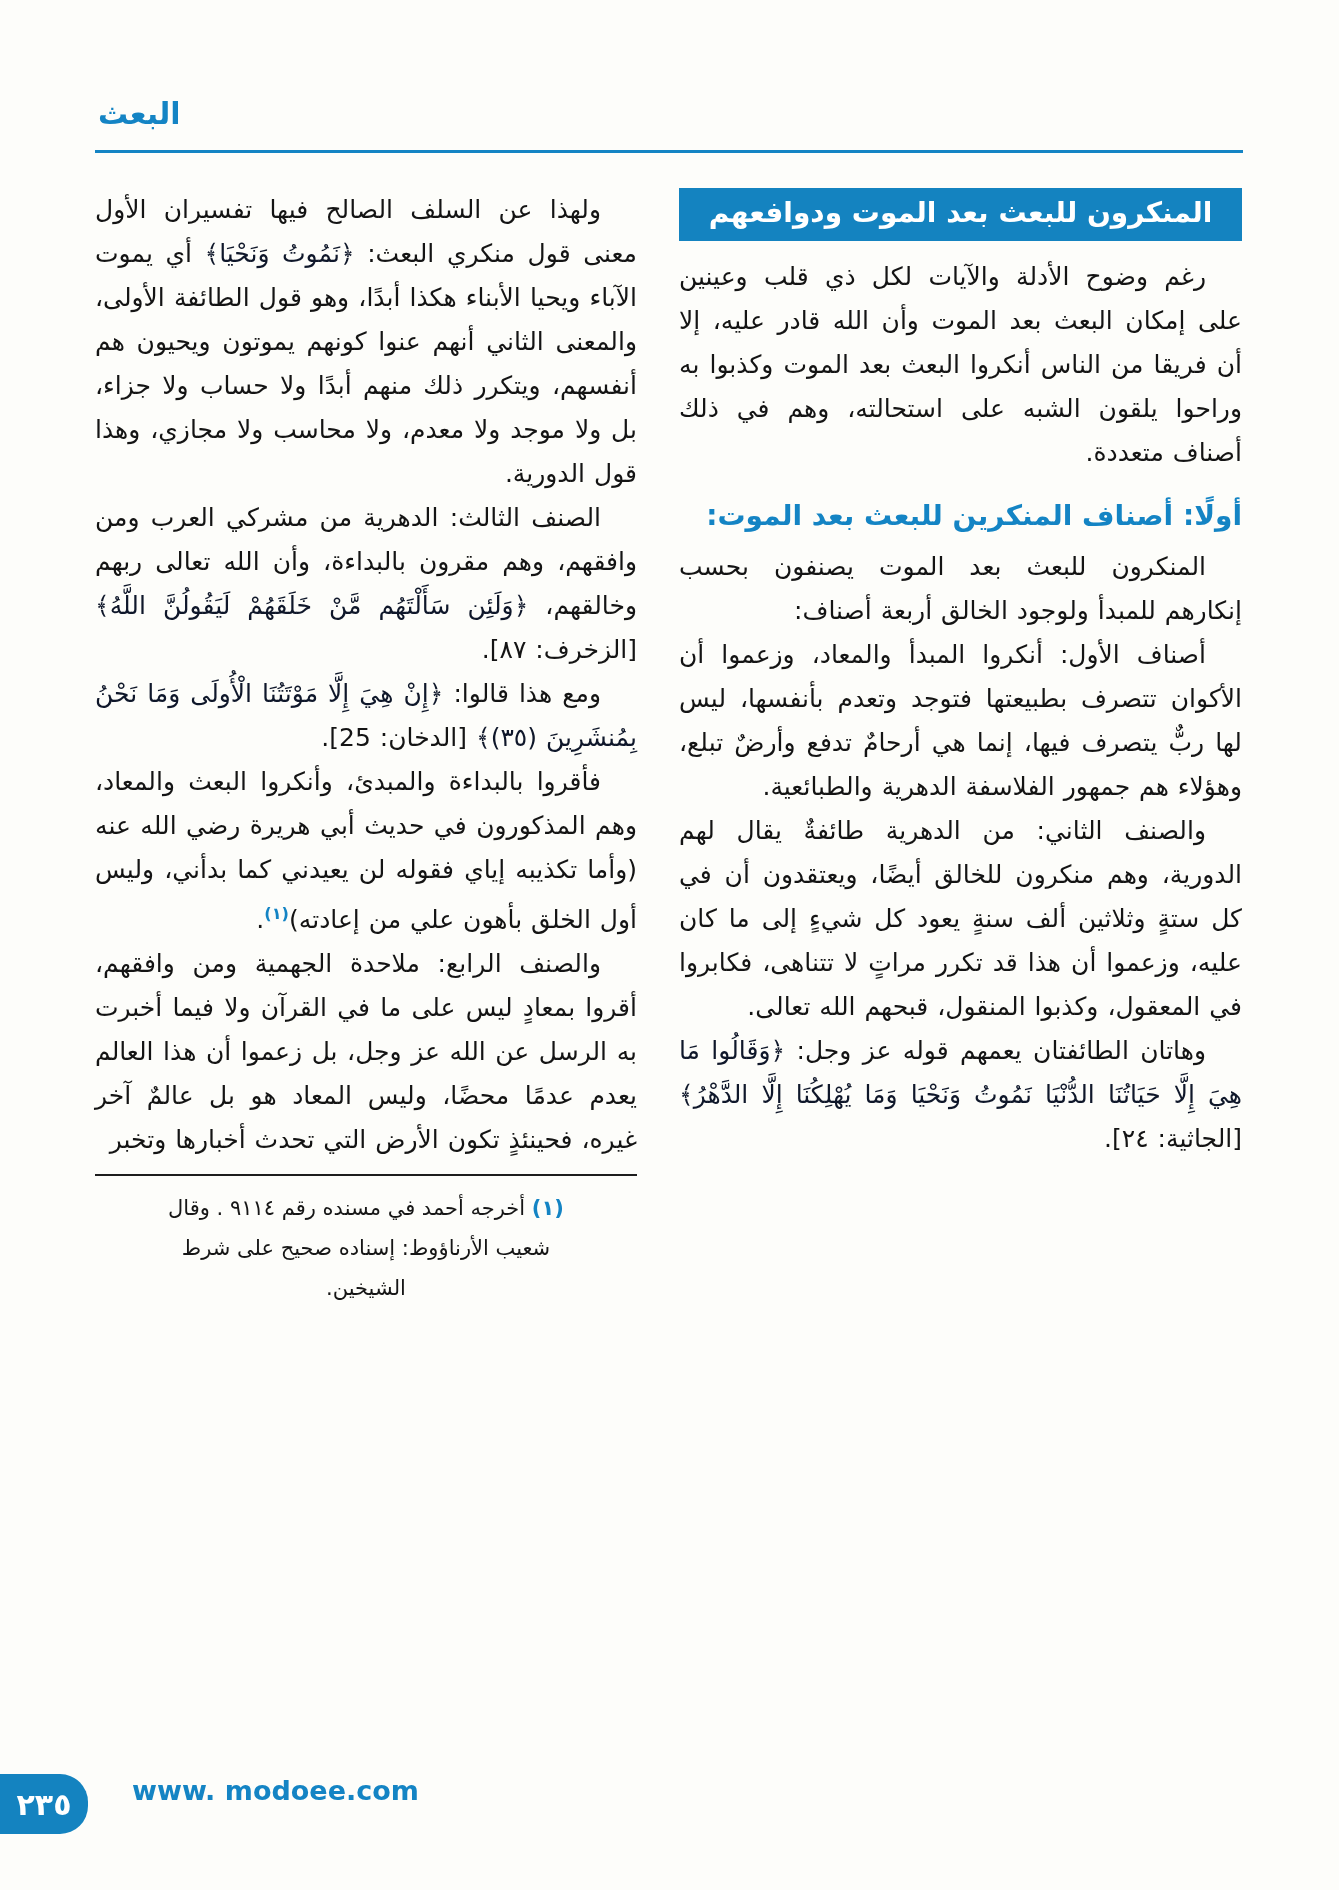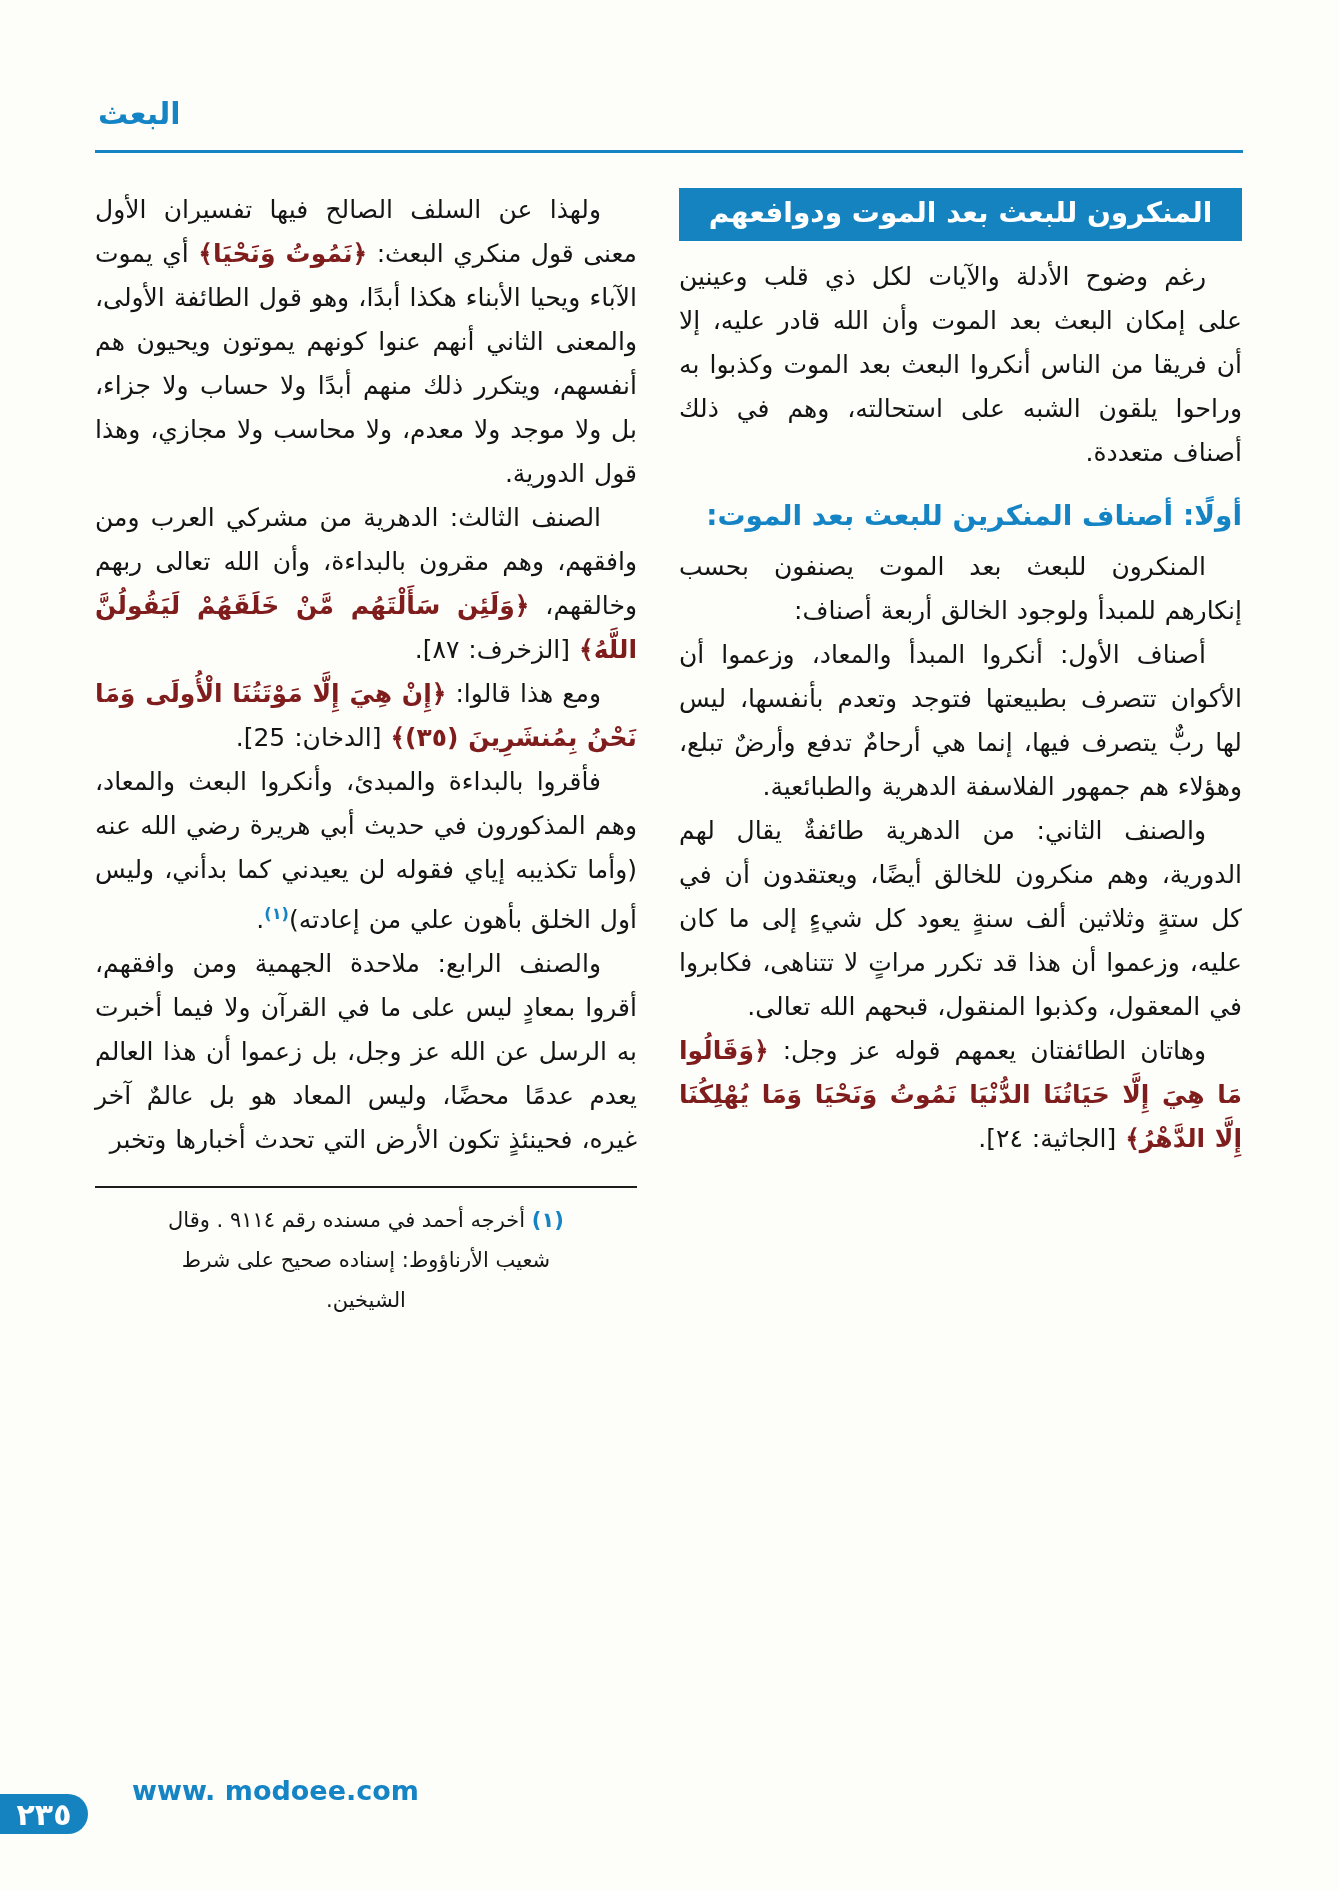"﴿نَمُوتُ وَنَحْيَا﴾" .verse { color: #7f1d1d -> #0f172a; font-weight: bold -> normal }
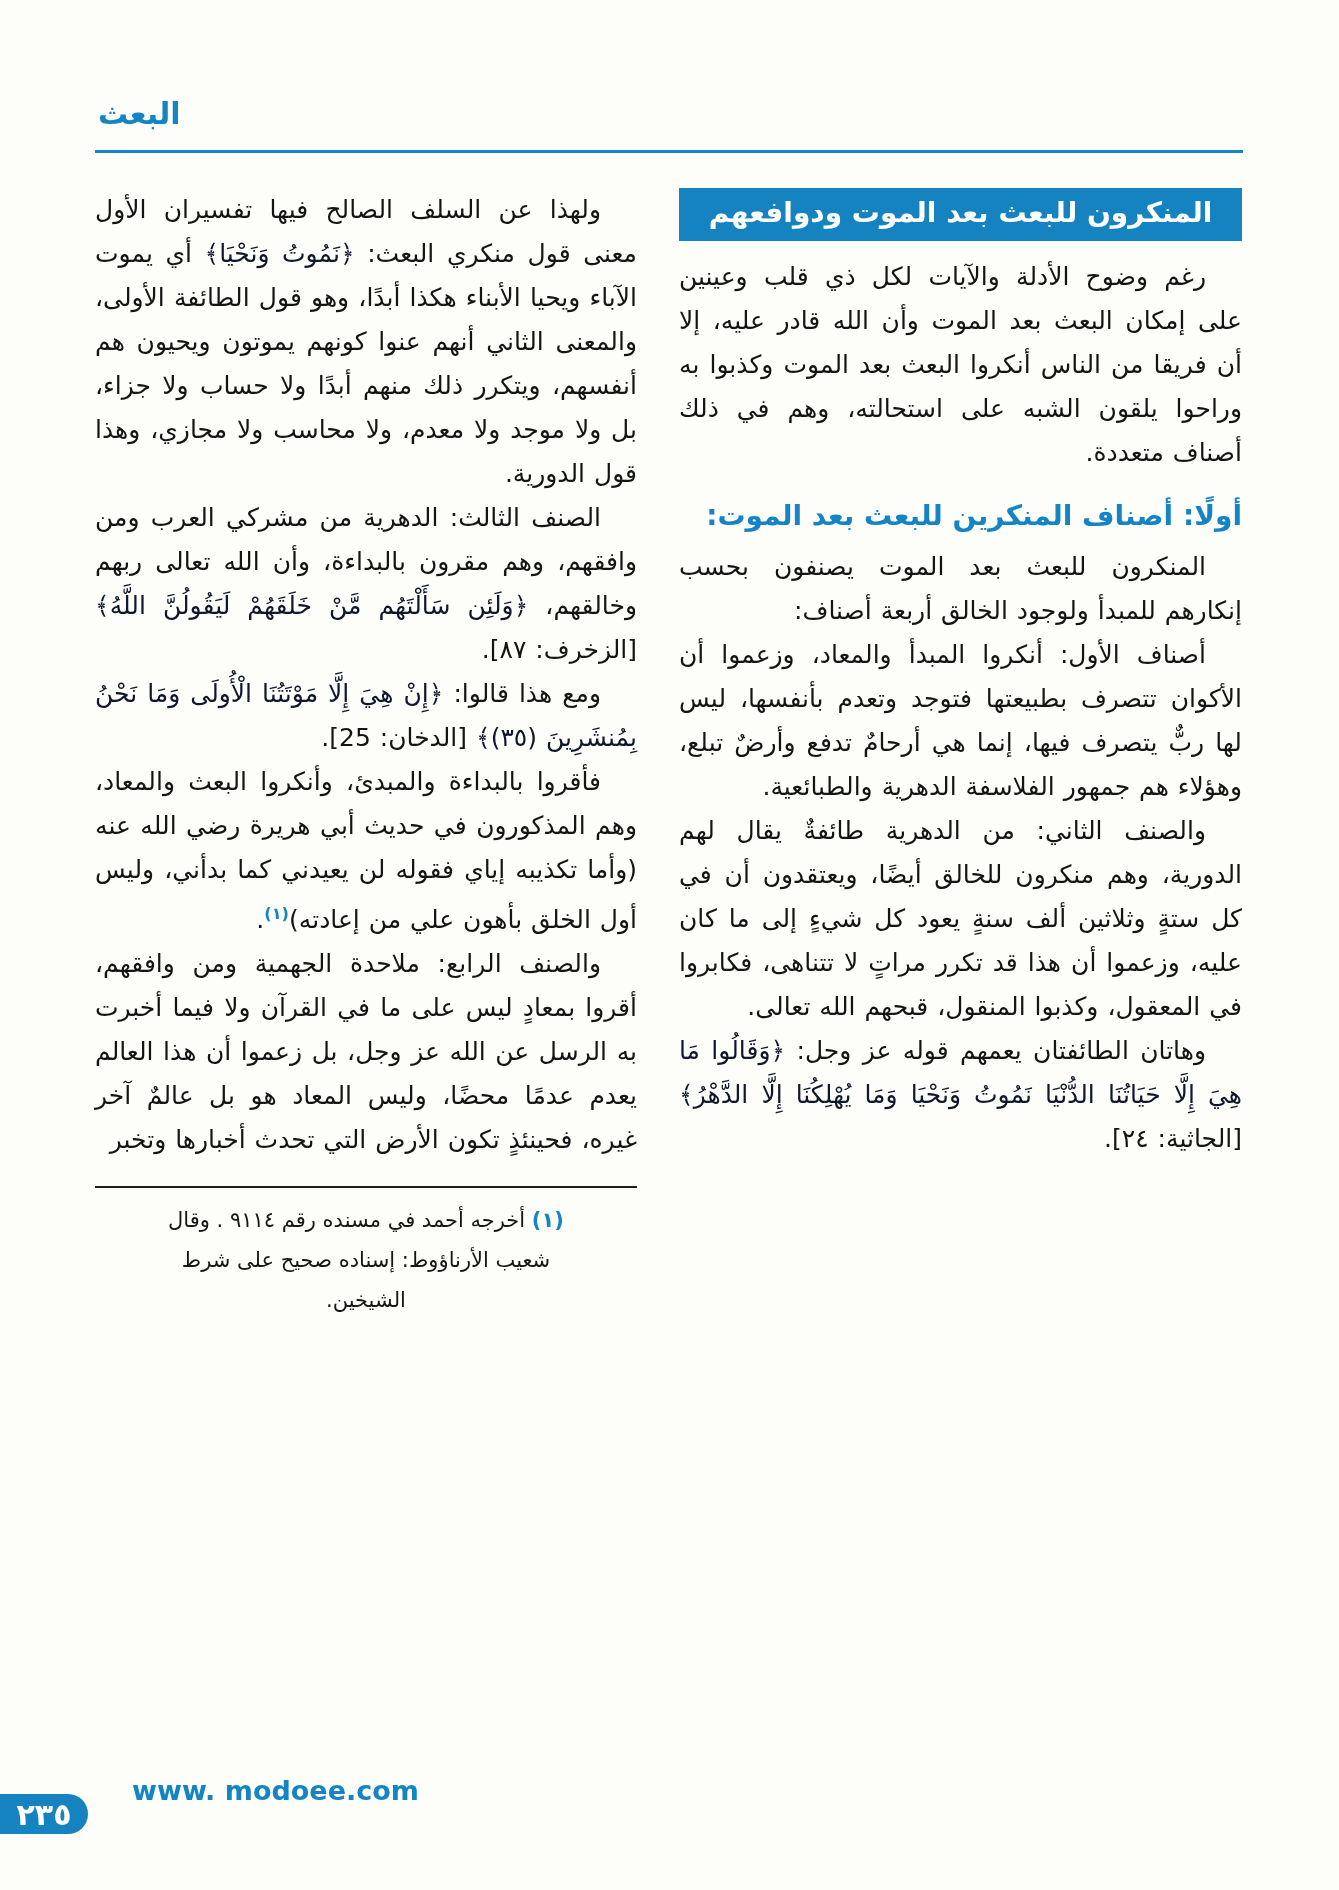"(١) أخرجه أحمد في مسنده" .footnote { margin-top: 24px -> 12px }
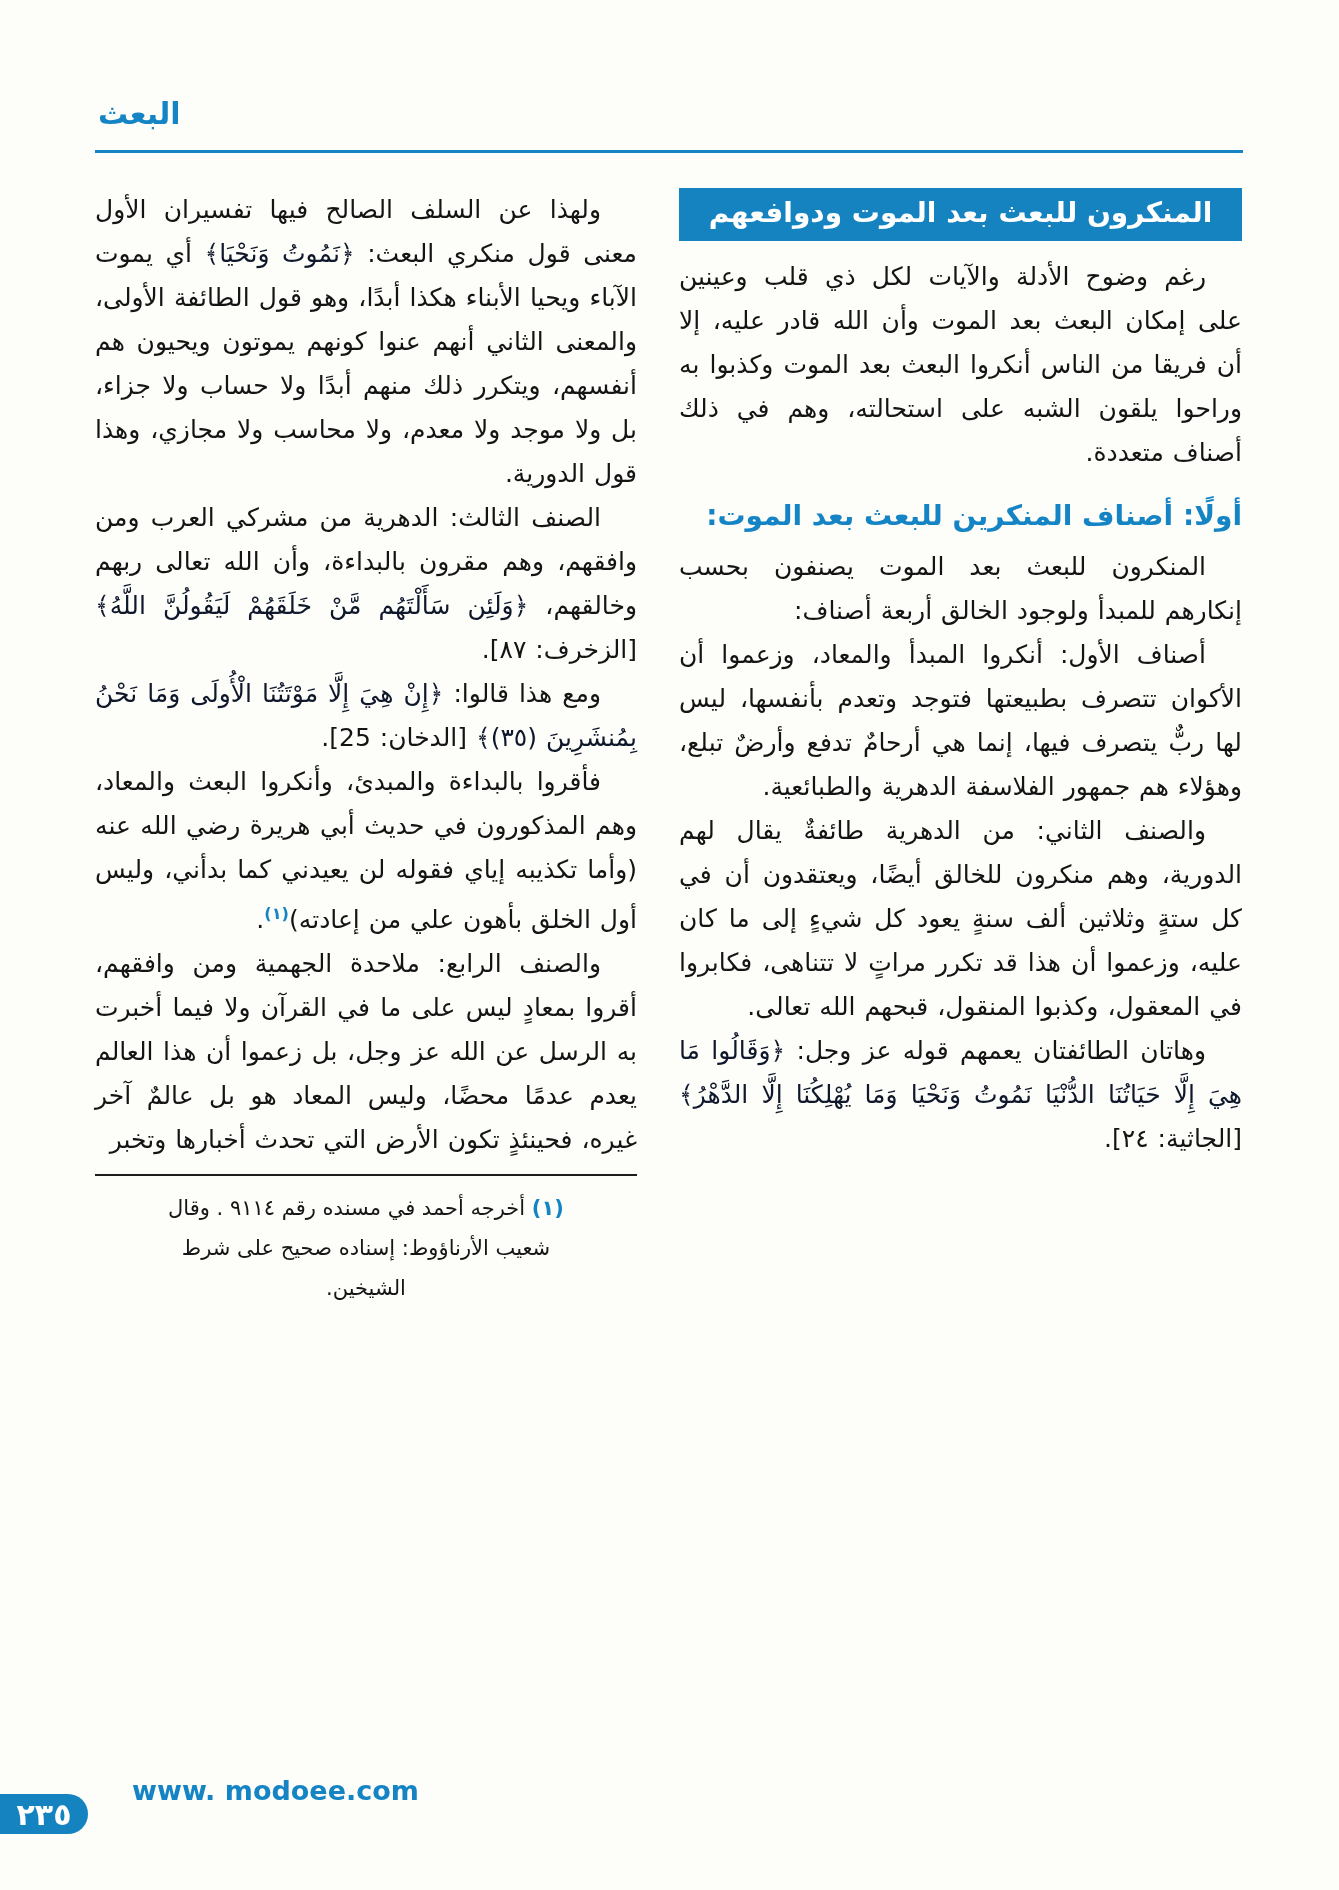"٢٣٥" .page-tab { height: 40px -> 60px }
